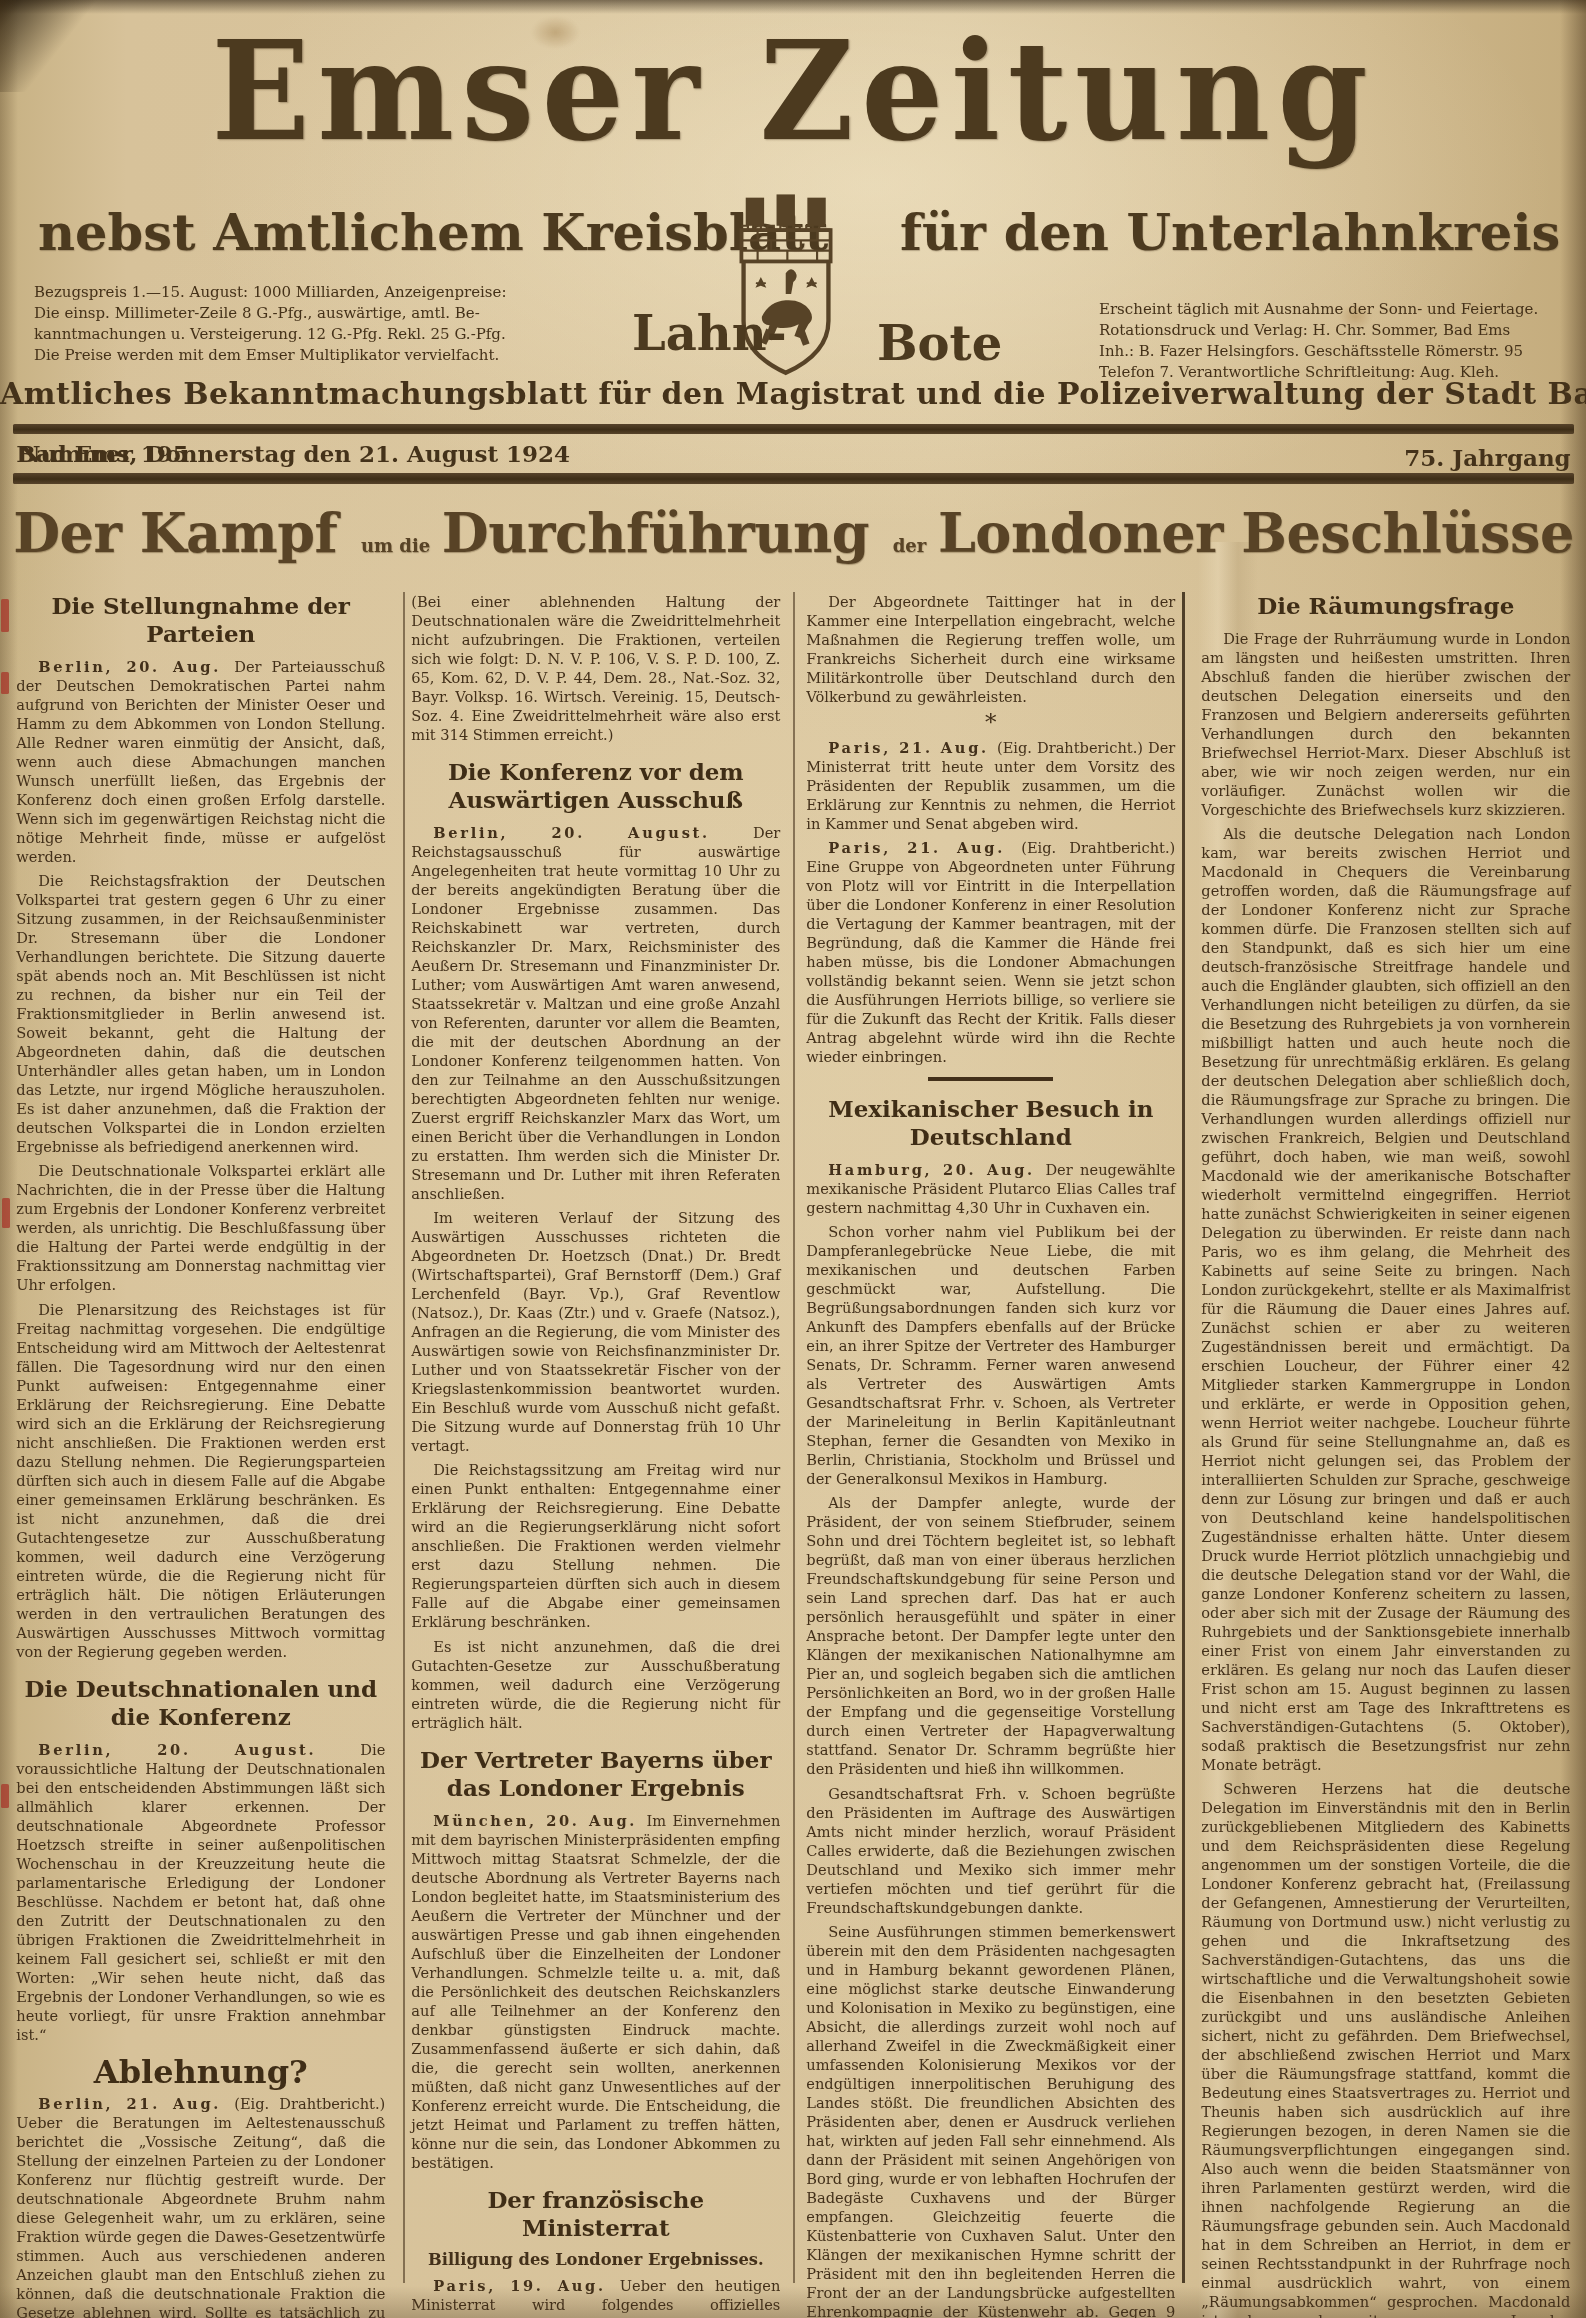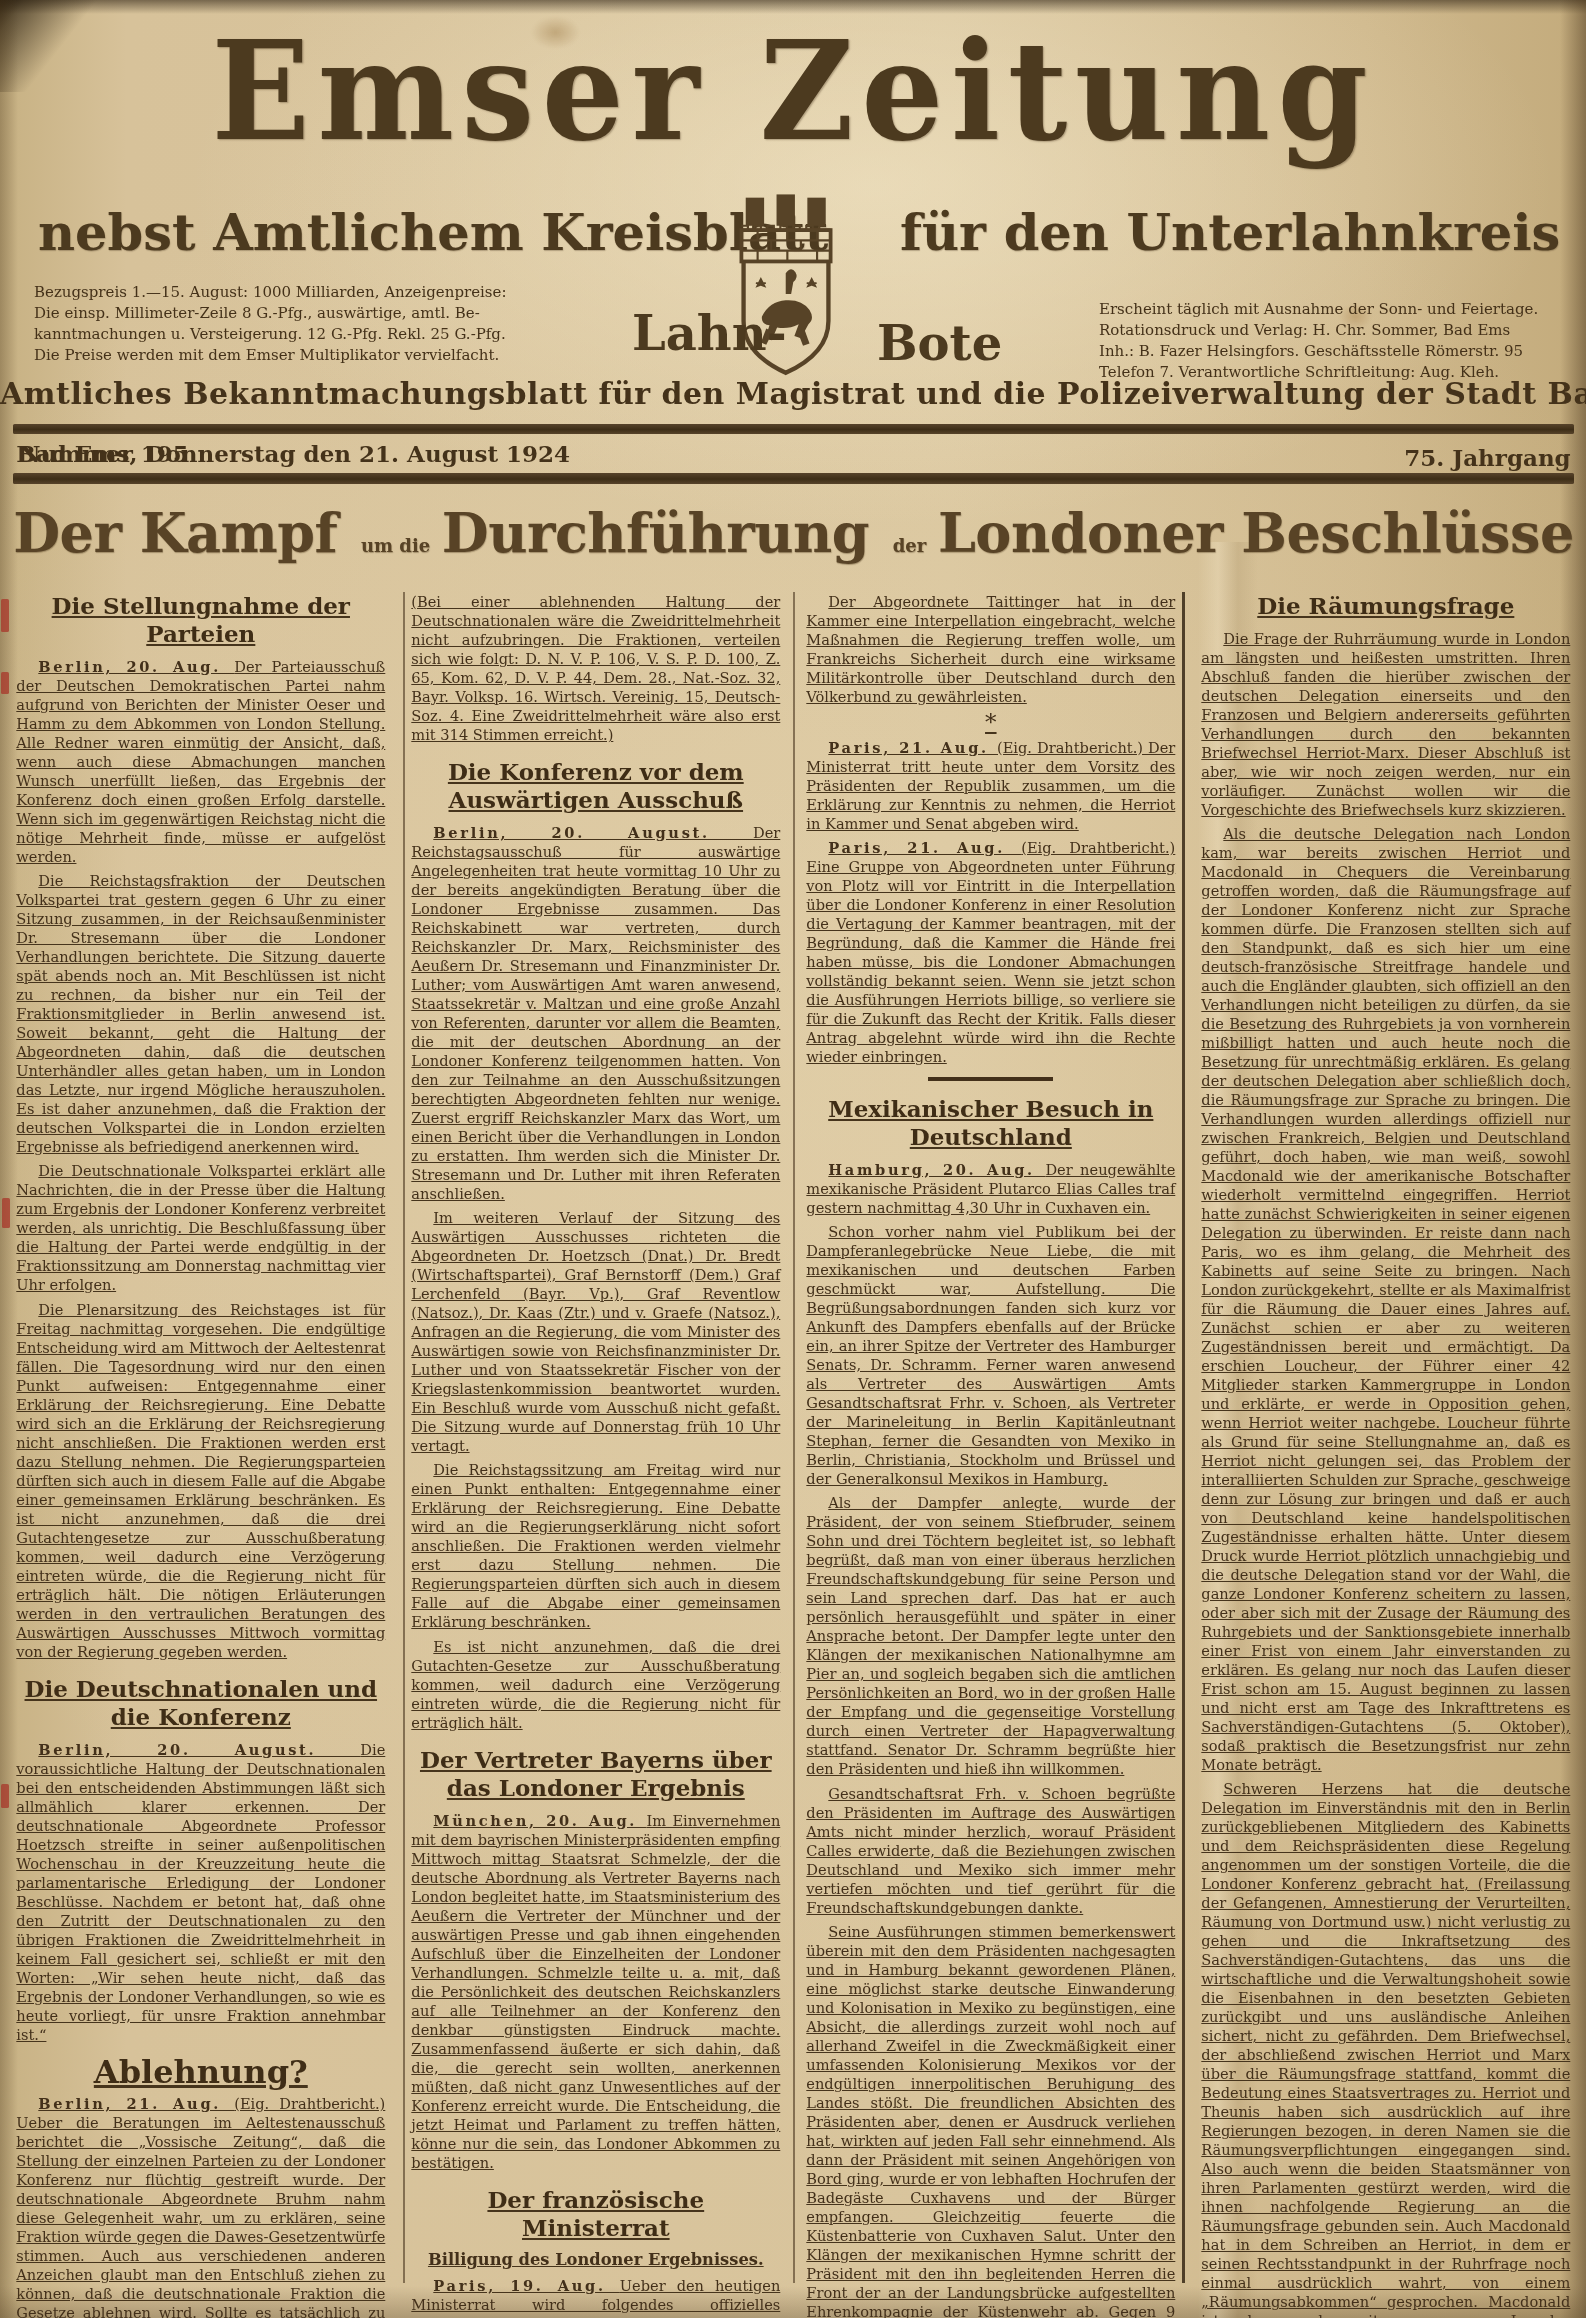"Die Stellungnahme der Parteien" #columns { text-decoration: underline -> none }
